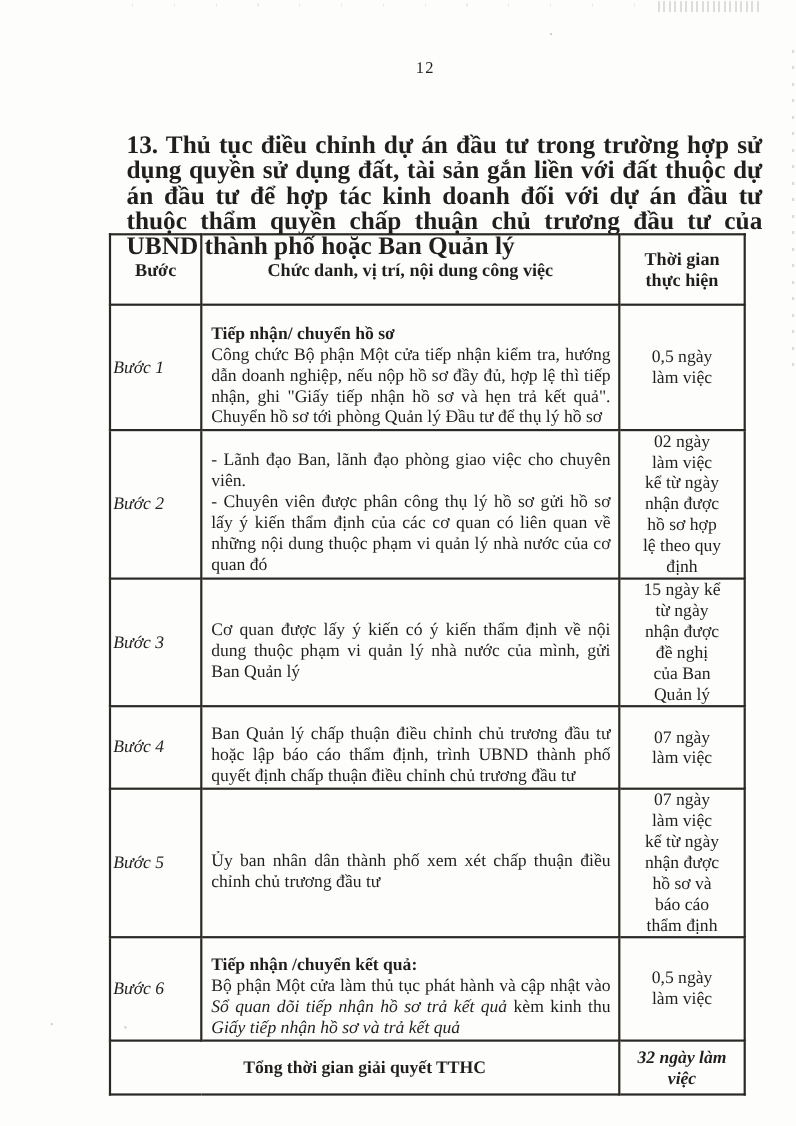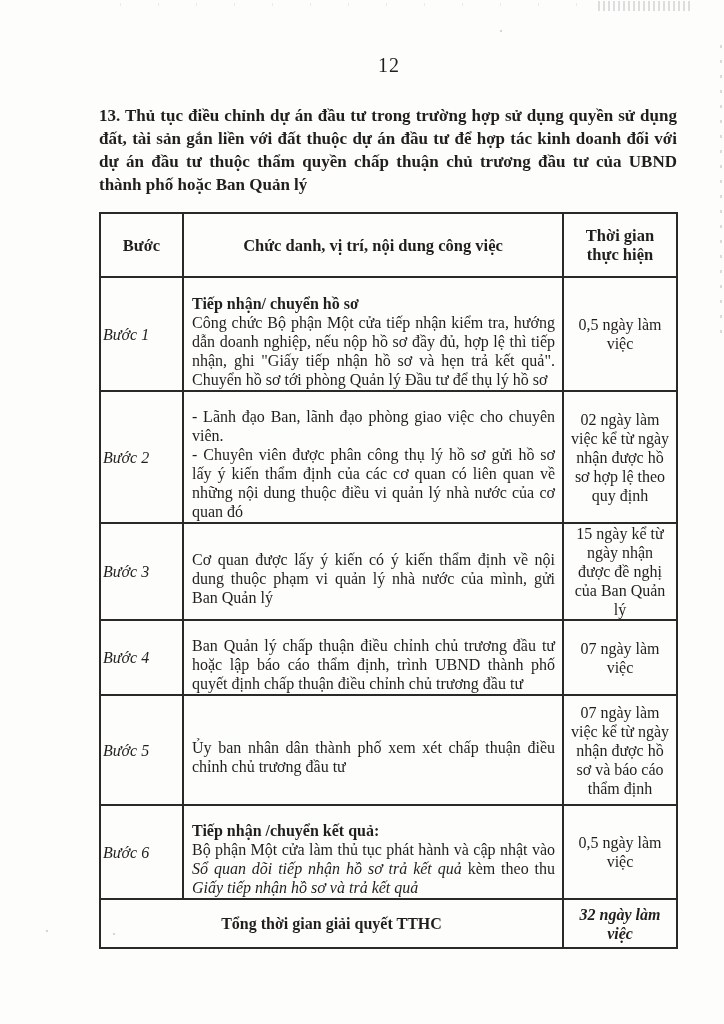"12" .page-number { font-size: 20px -> 15px }
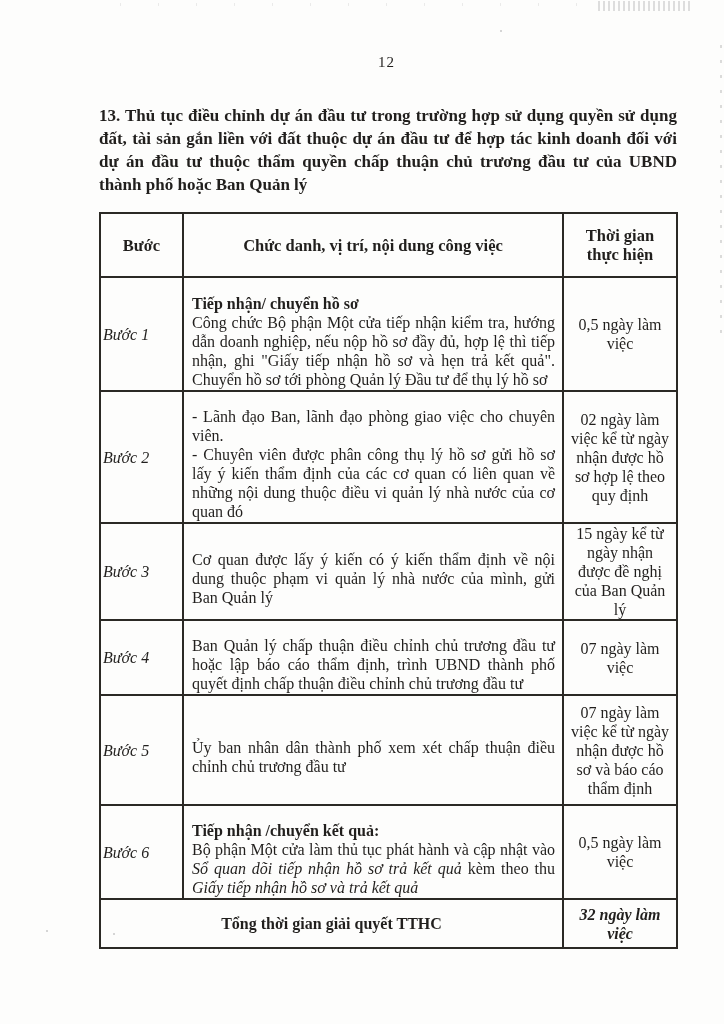"13. Thủ tục điều chỉnh" .heading { font-size: 17px -> 23px; margin: 0 -> 16px }
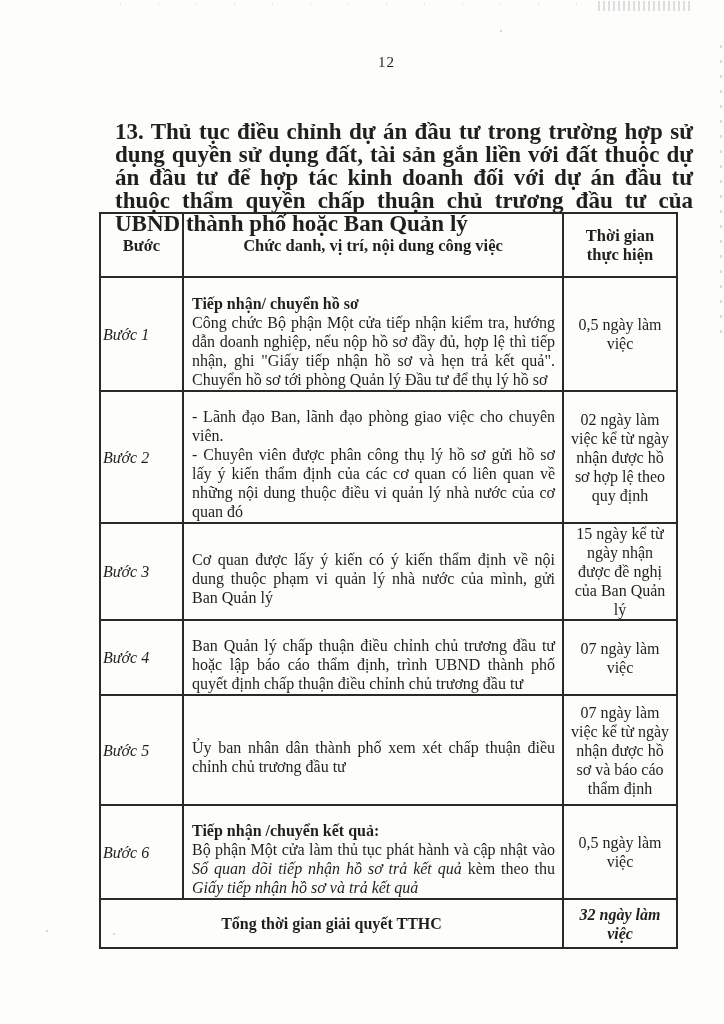"0,5 ngày làm việc" td.time { padding: 0 6px -> 0 20px }
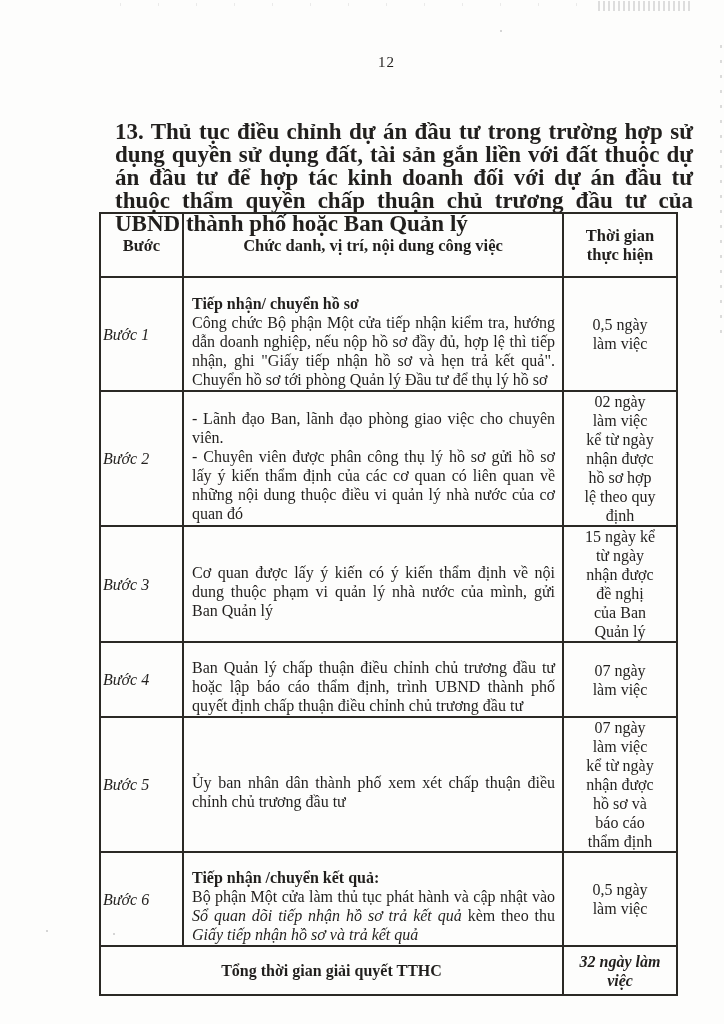"- Chuyên viên được phân" span { text: điều -> phạm }
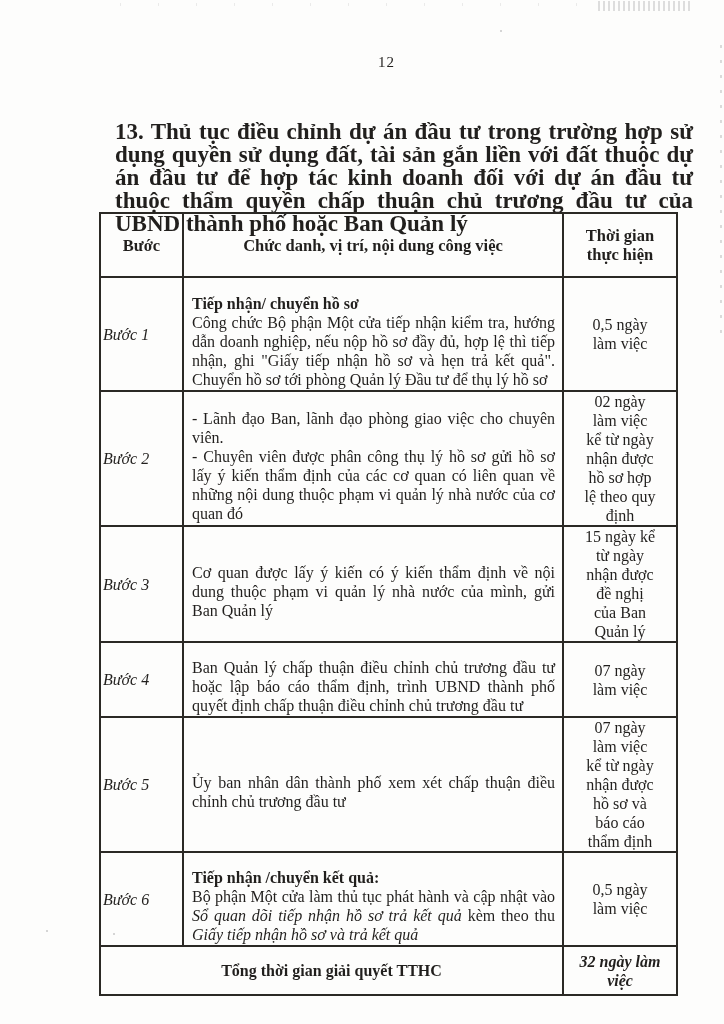"kèm theo thu" span { text: theo -> kinh }
